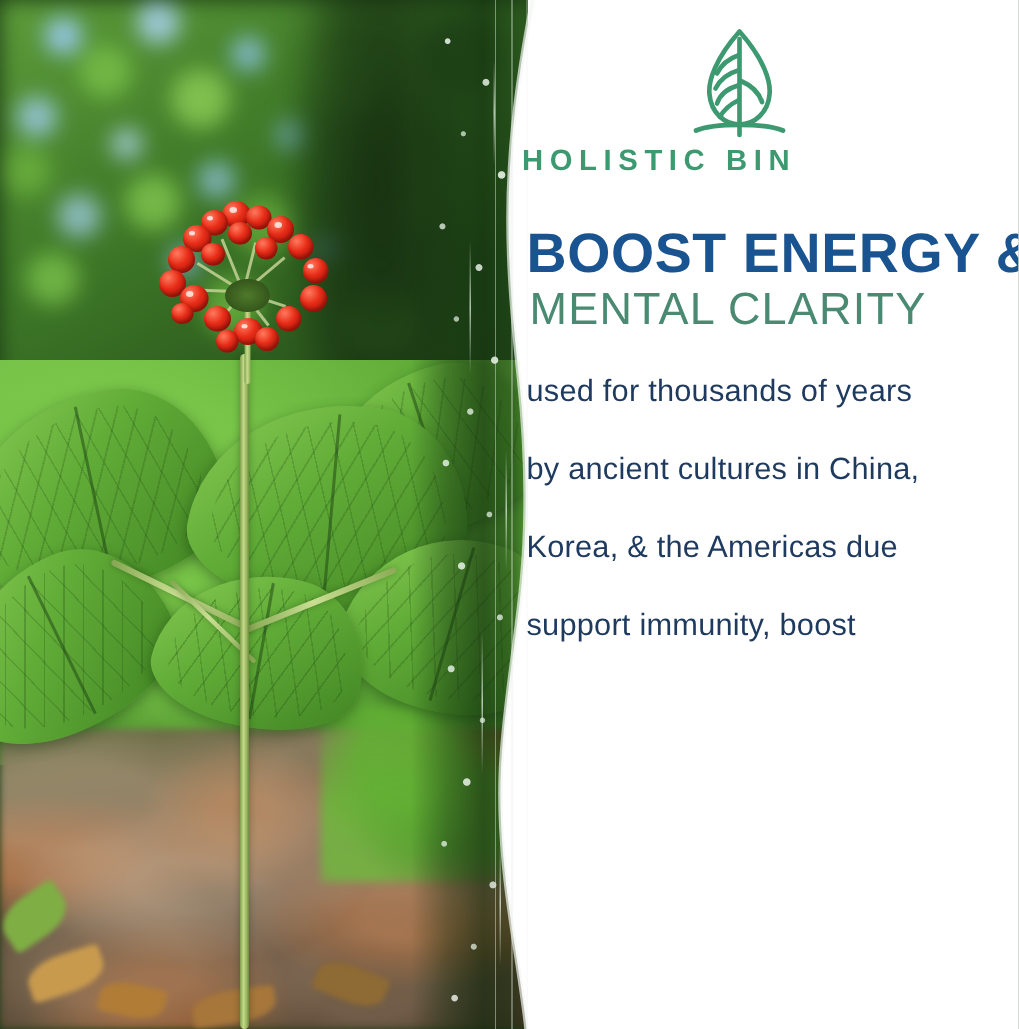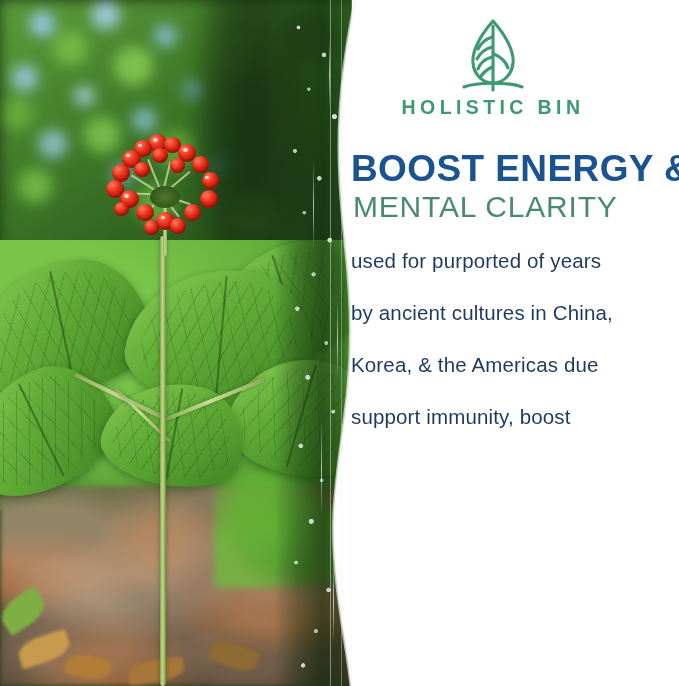"HOLISTIC BIN" .logo-wrap { text-align: center -> none }
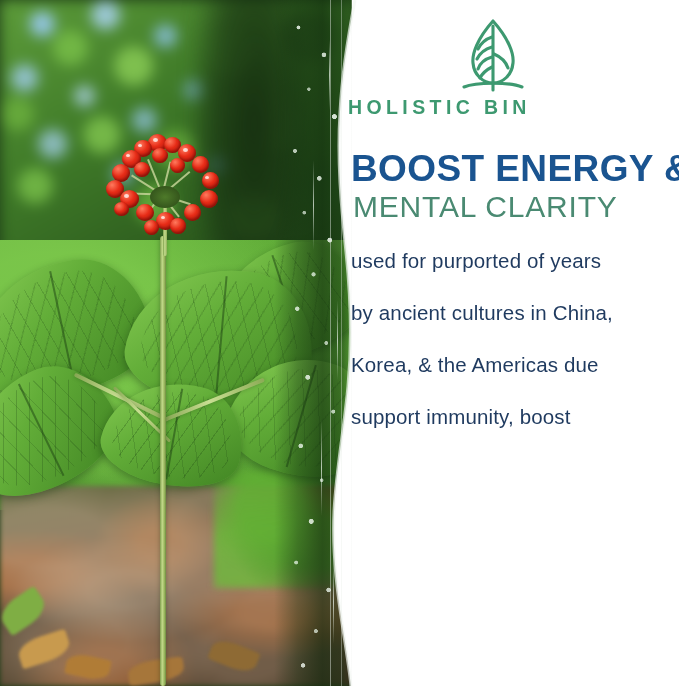"used for purported of years" div.body-line { text: purported -> thousands }
